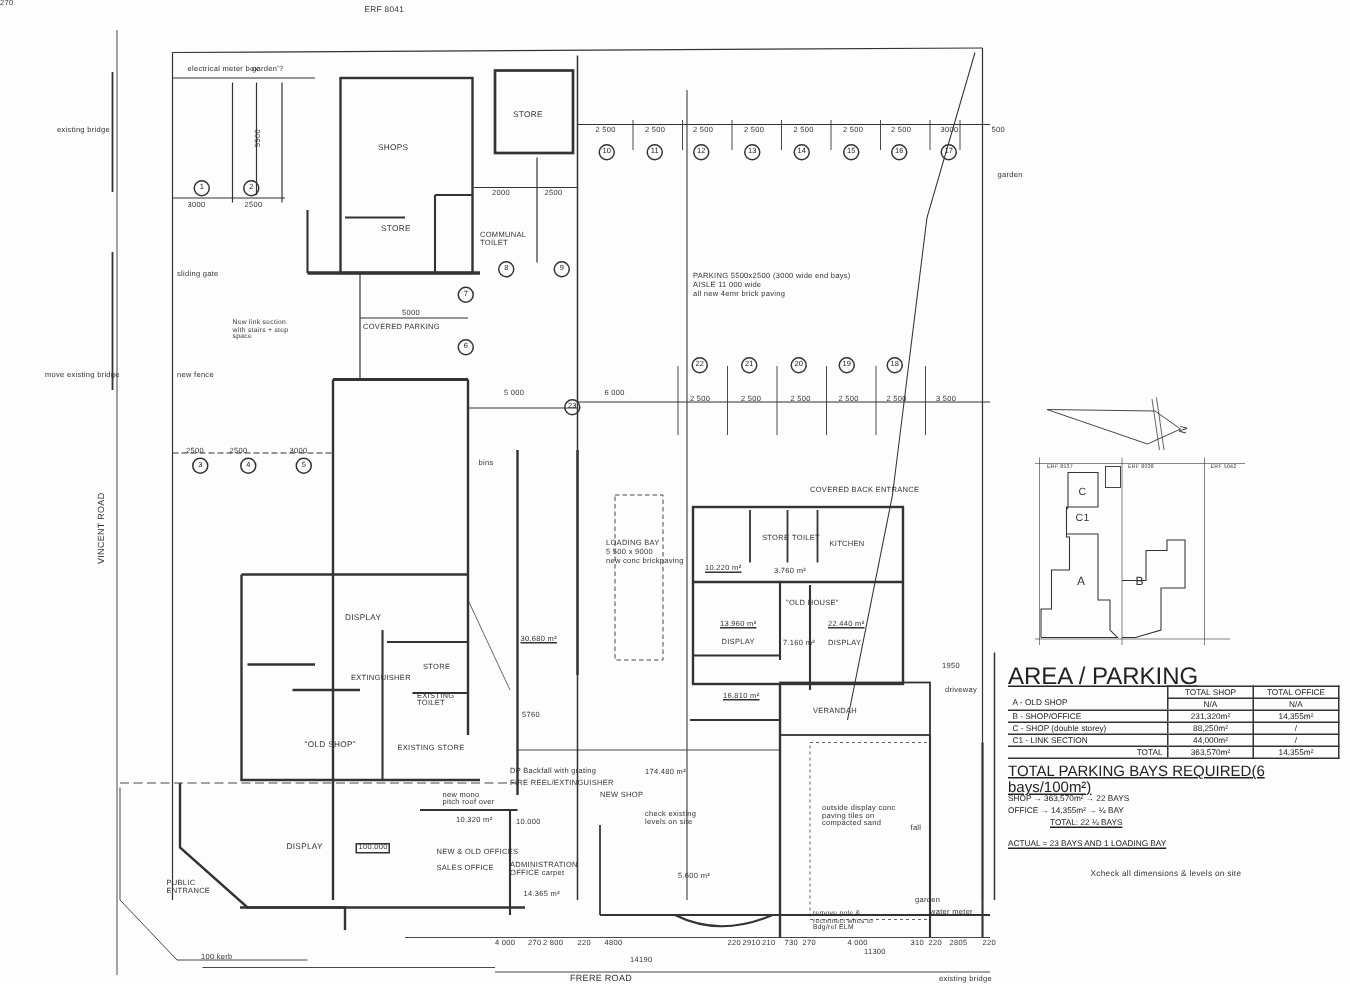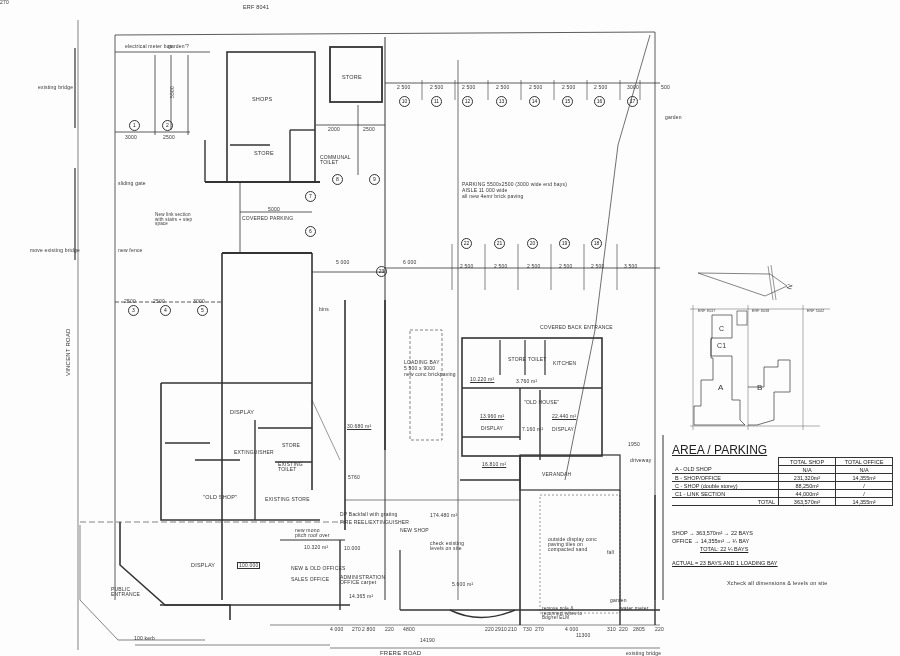"AREA / PARKING" #area-title { font-size: 12px -> 16px }
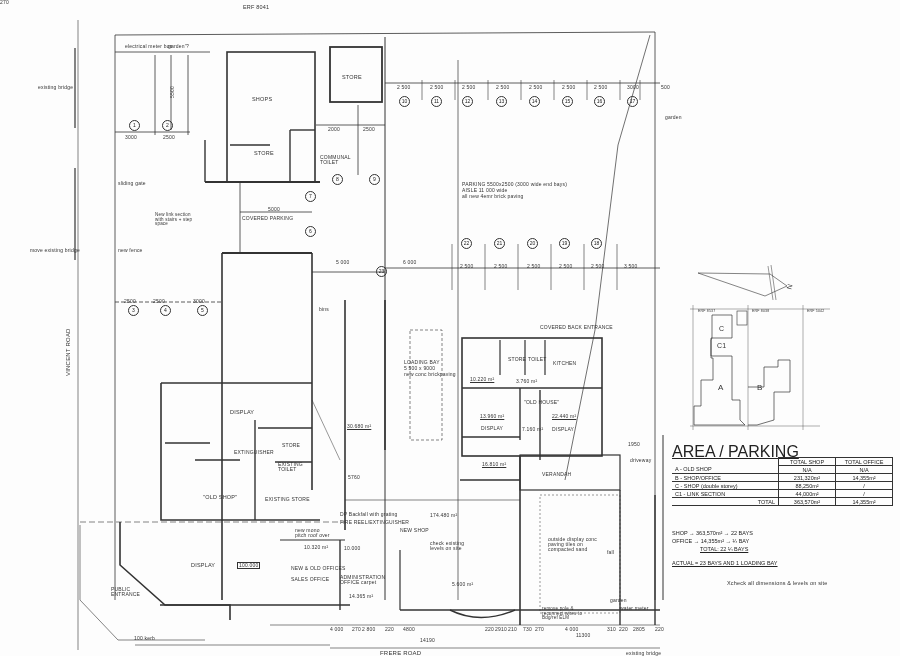"TOTAL PARKING BAYS REQUIRED(6" div { html: none -> <div>TOTAL PARKING BAYS REQUIRED(6 bays/100m²)</div> }
